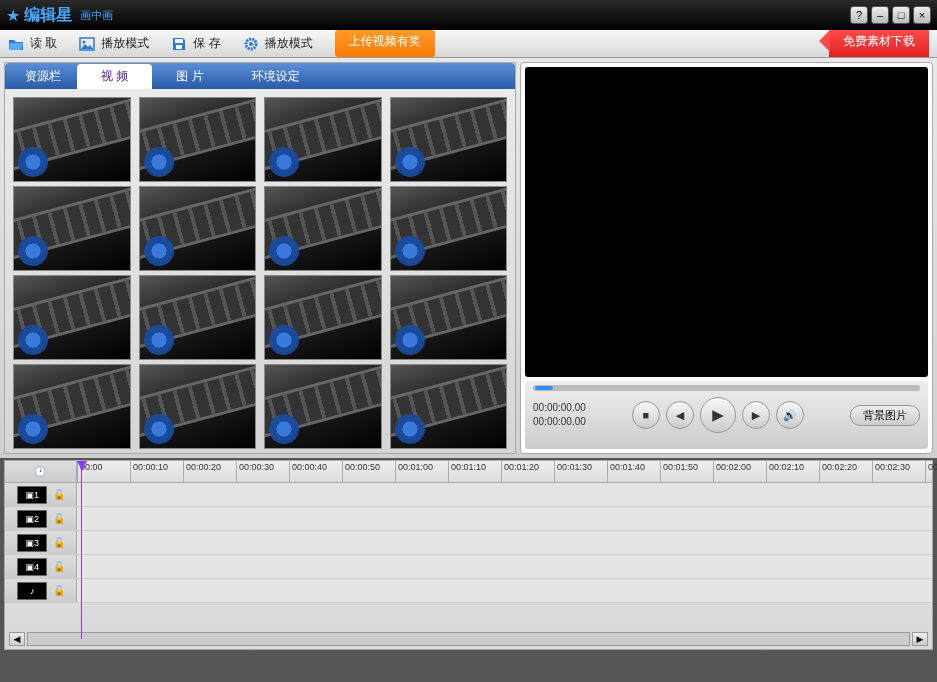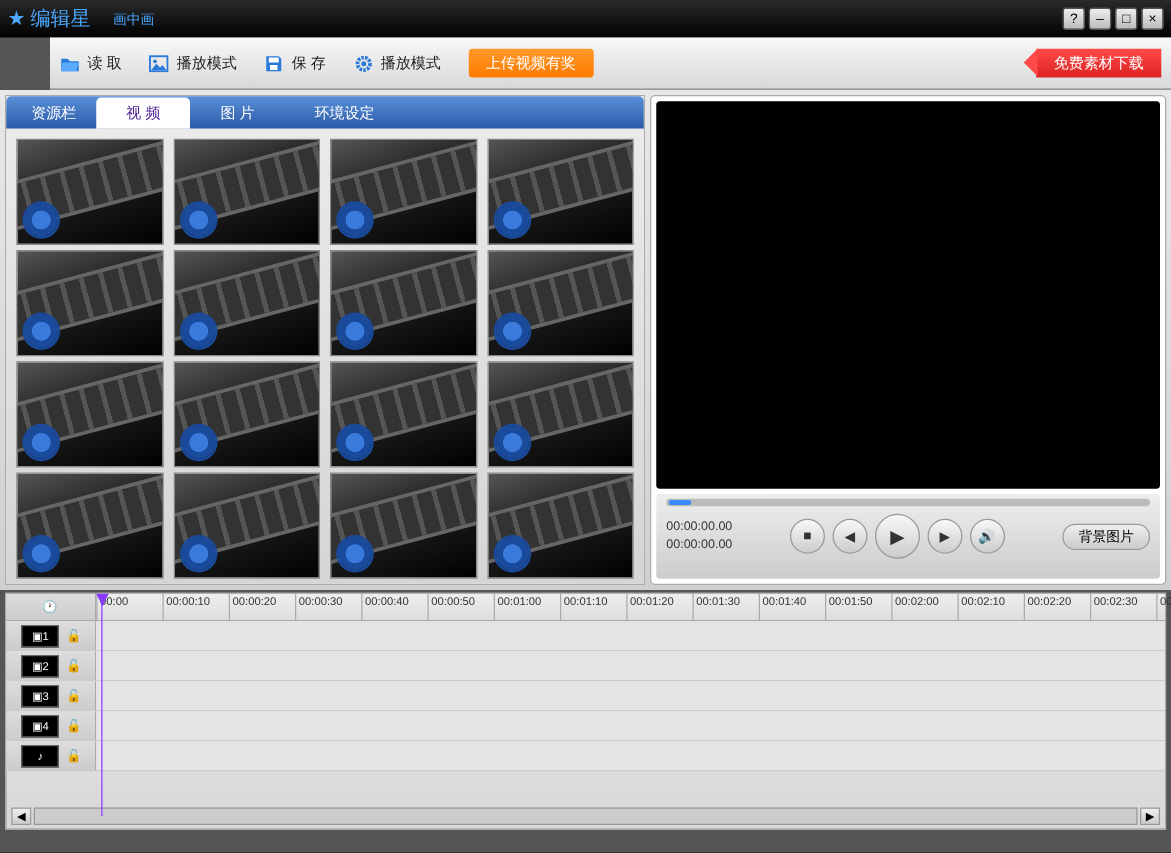"编辑星" .app-title { font-weight: normal -> bold }
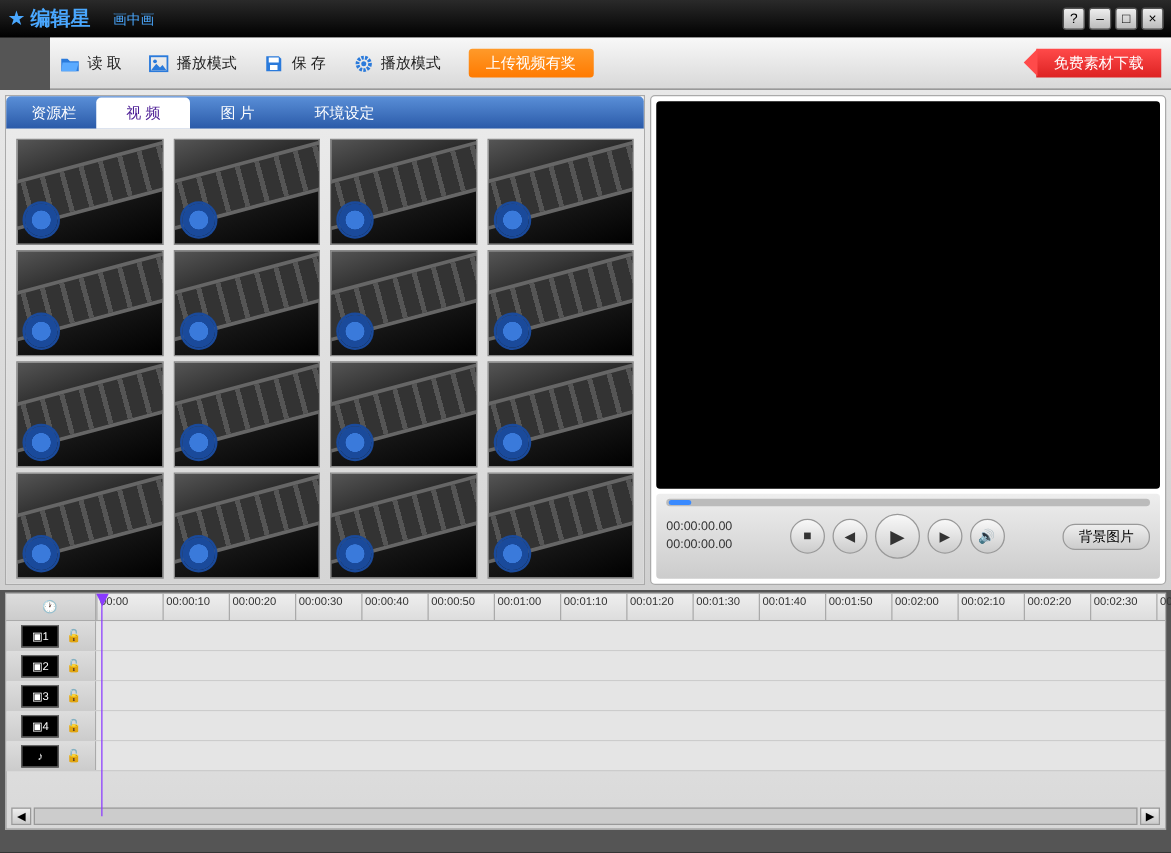"画中画" .app-subtitle { margin-left: 18px -> 8px }
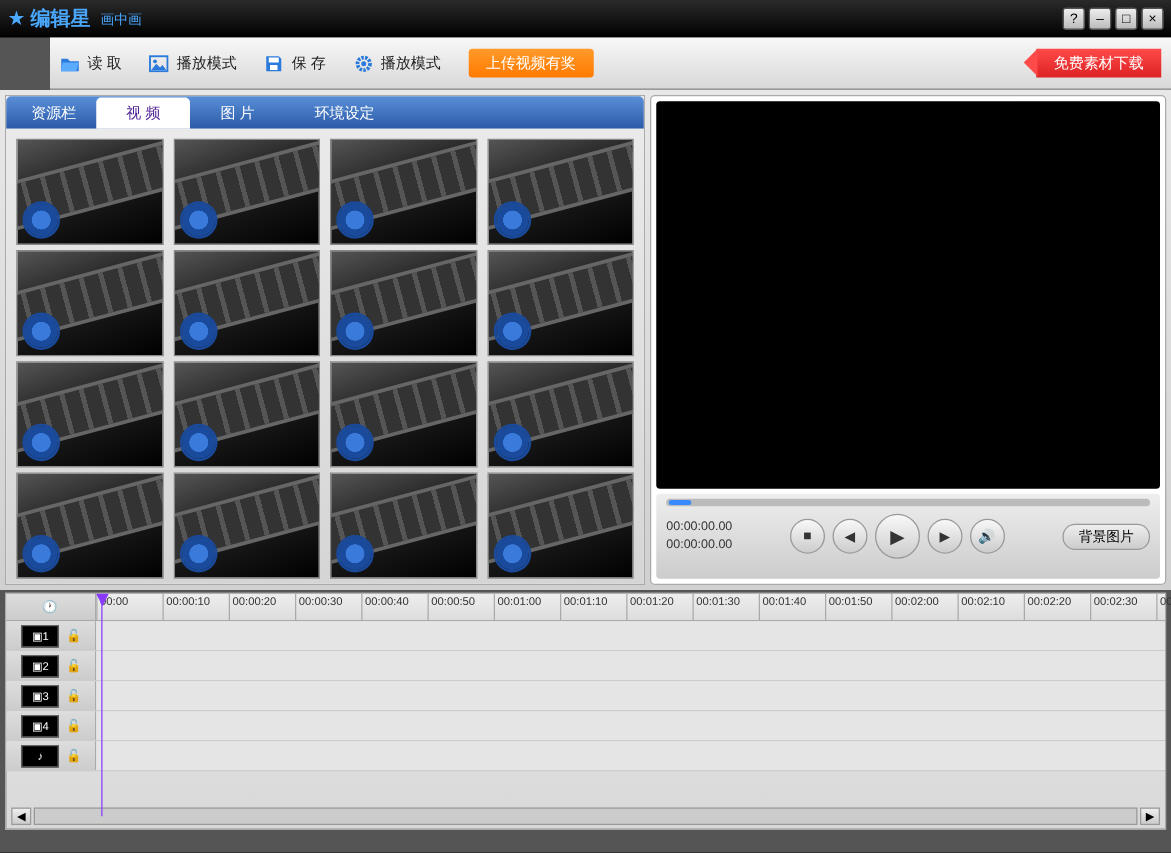"读 取" .toolbar { align-items: center -> none; height: 42px -> 28px; margin-left: 40px -> none }
